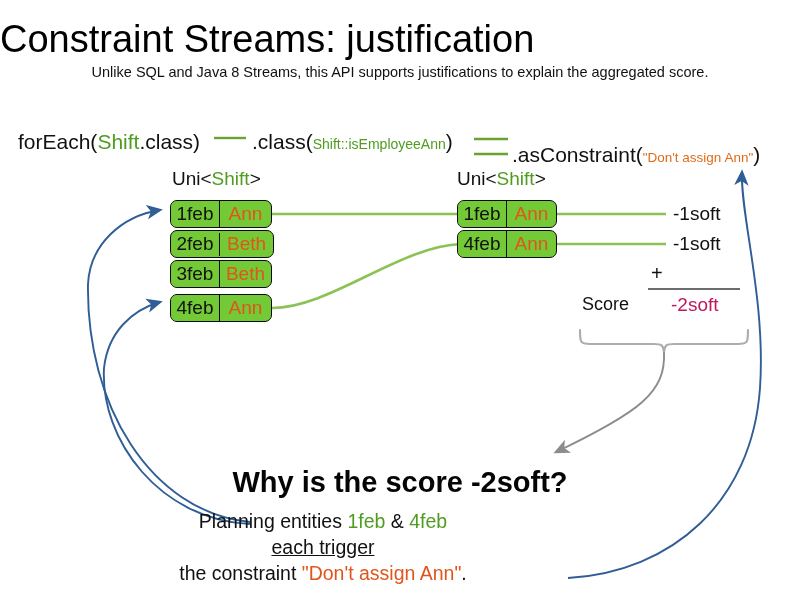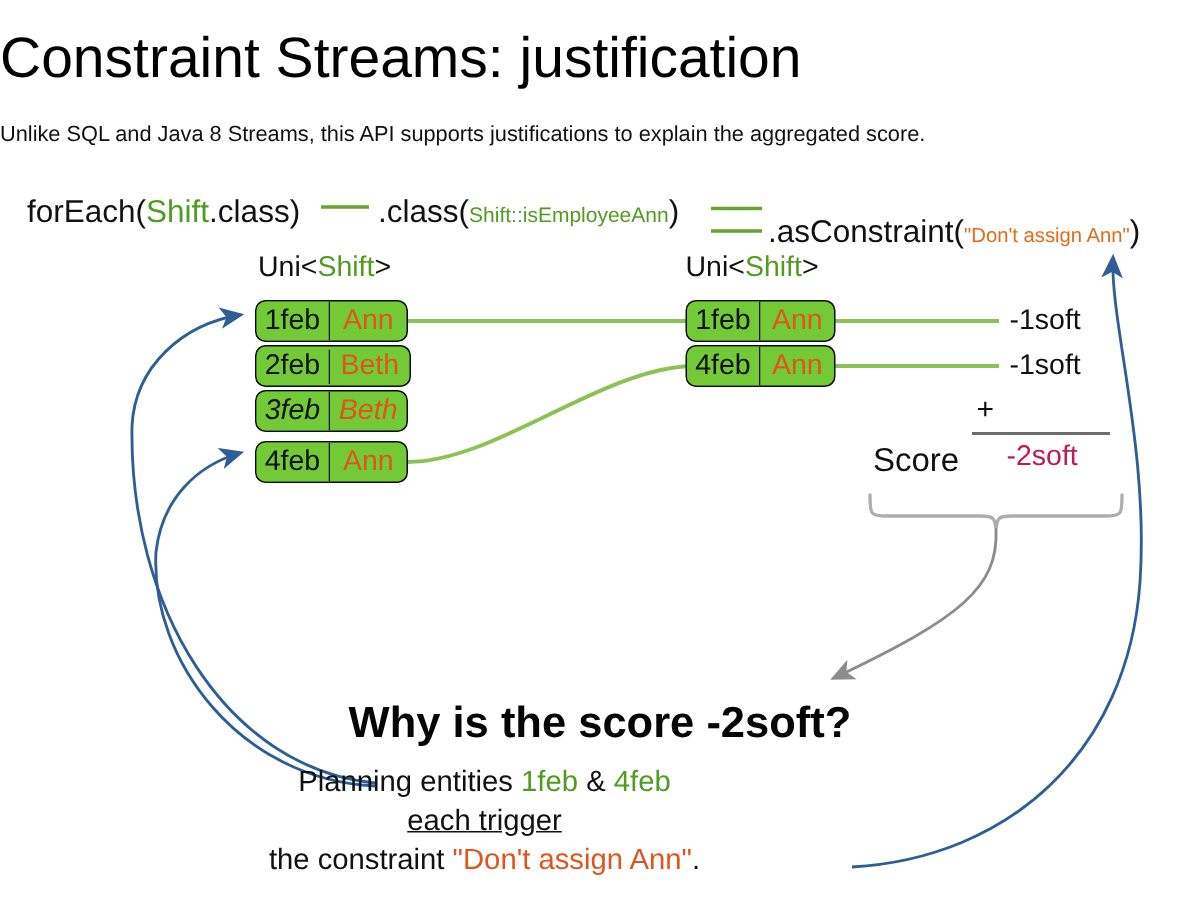"Unlike SQL and Java 8" .subtitle { text-align: left -> center; top: 82px -> 64px }
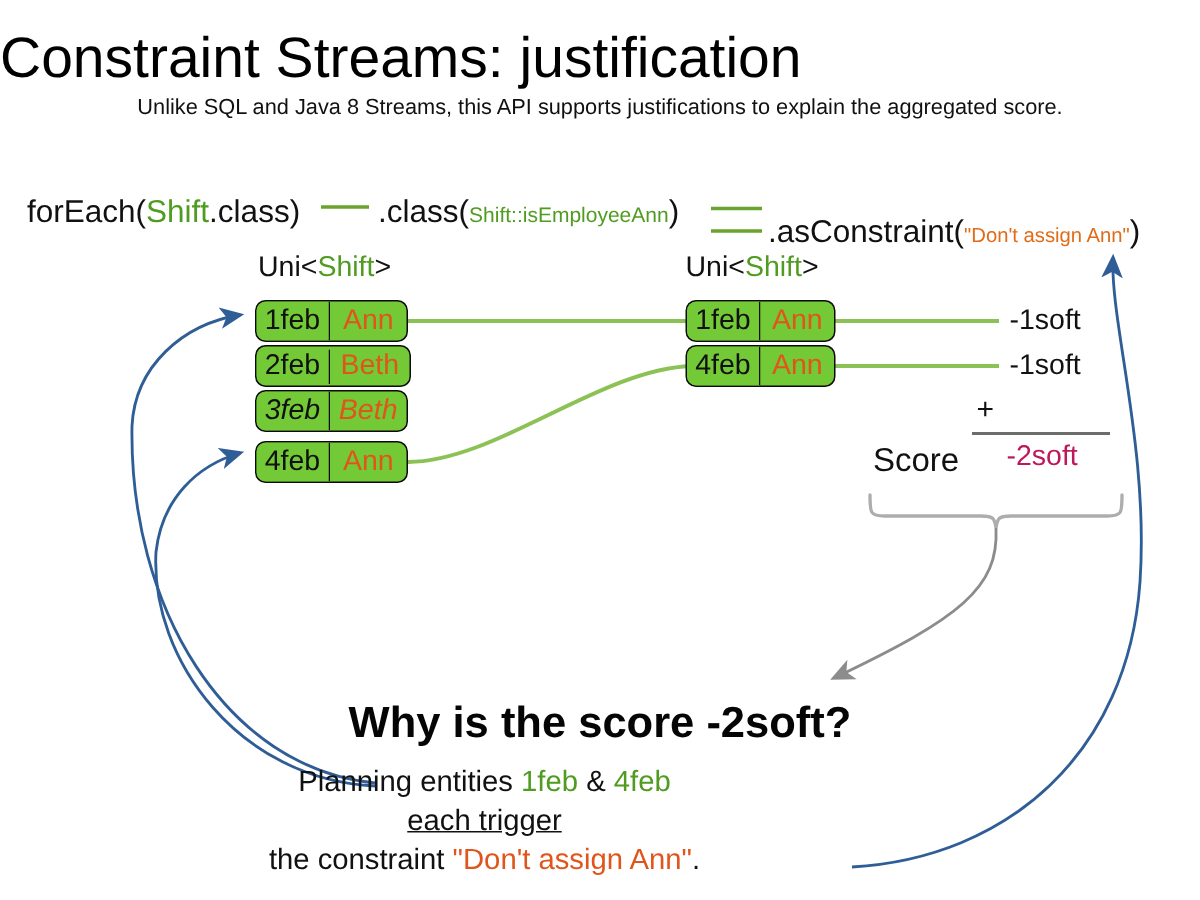"3feb" div.cell { font-style: italic -> none }
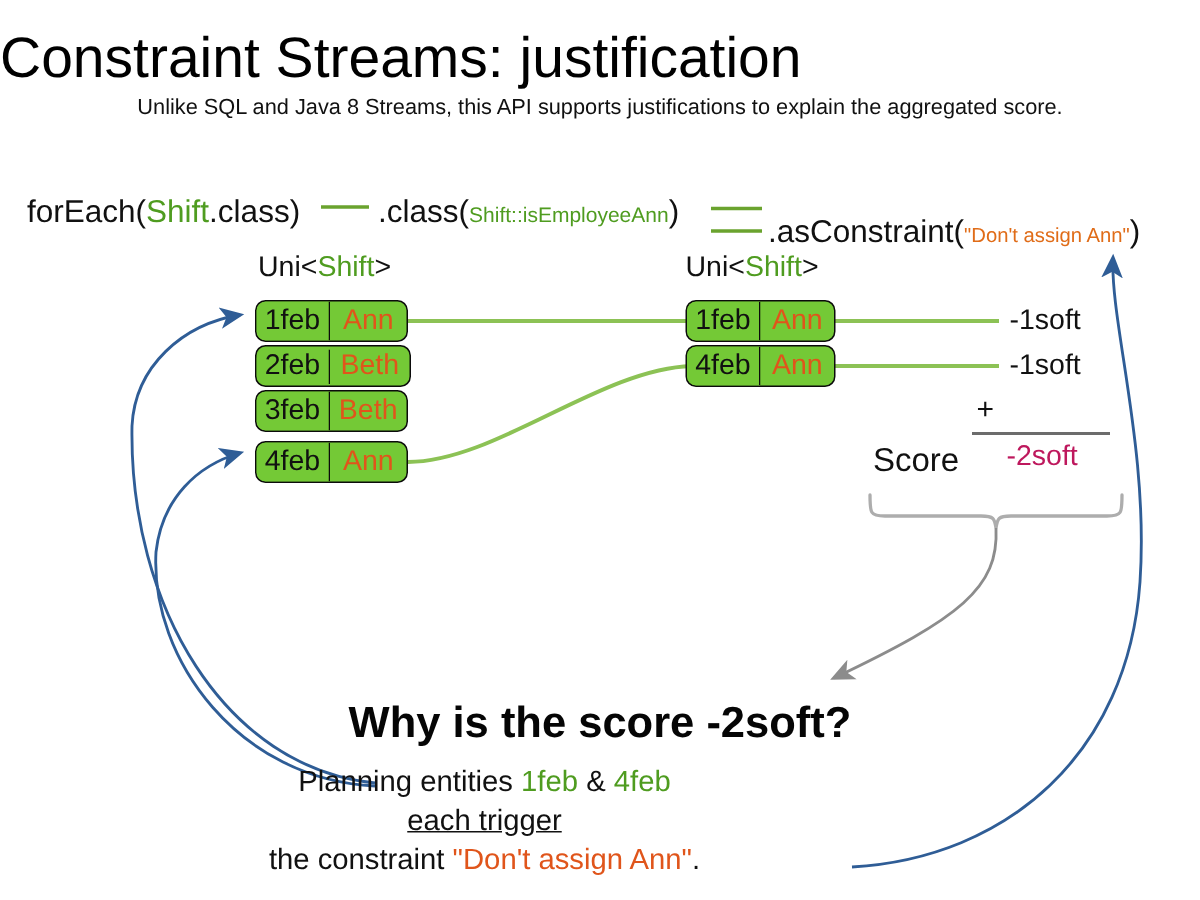"Score" #score-label { font-size: 22px -> 18px }
